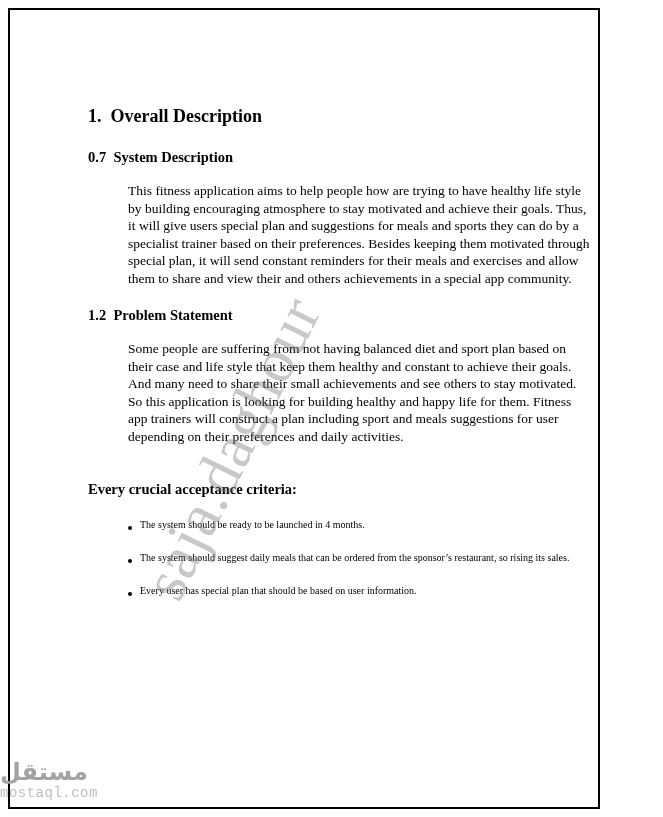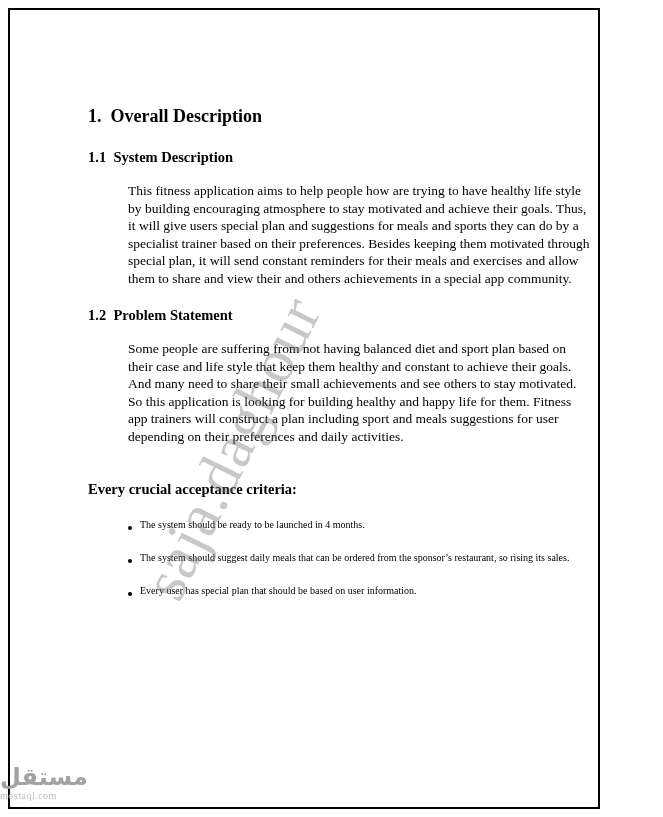"1.1 System Description" h2.doc-h2 { text: 1.1 -> 0.7 }
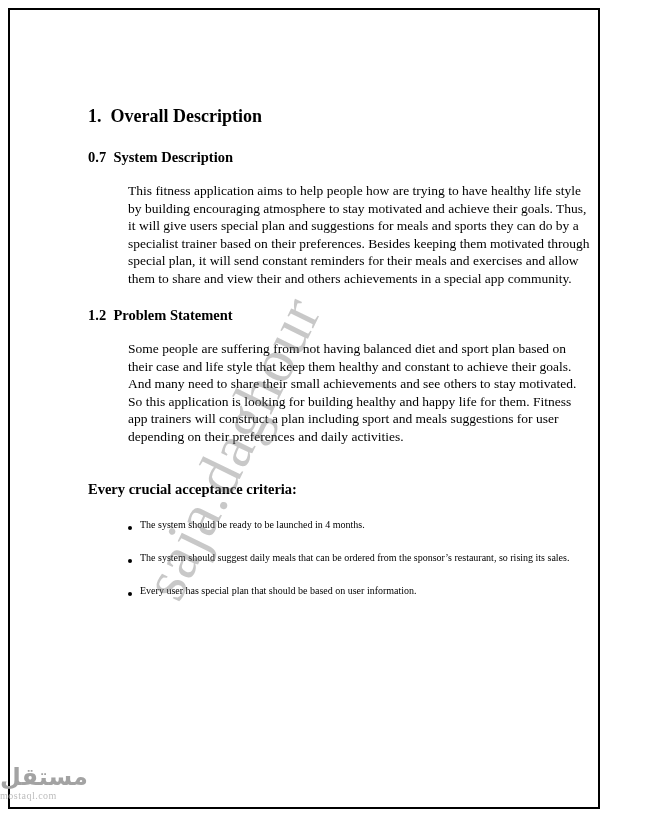"mostaql.com" .footer .logo-en { font-family: Liberation Serif, serif -> Liberation Mono, monospace; font-size: 10px -> 14px }
